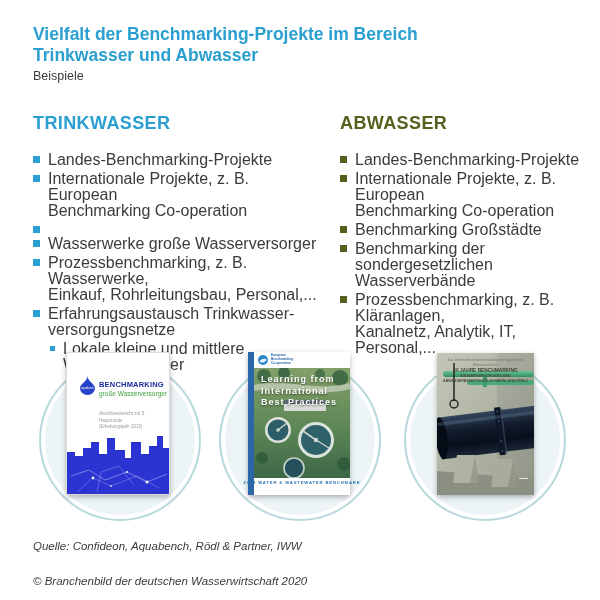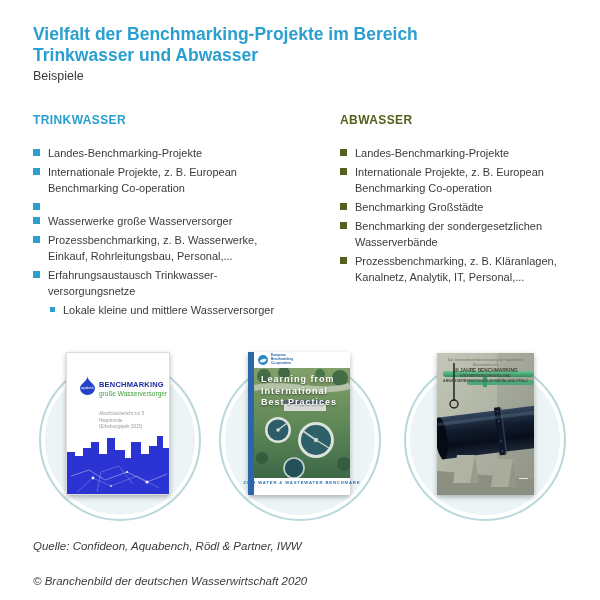"TRINKWASSER" .col-heading { font-size: 12px -> 18px }
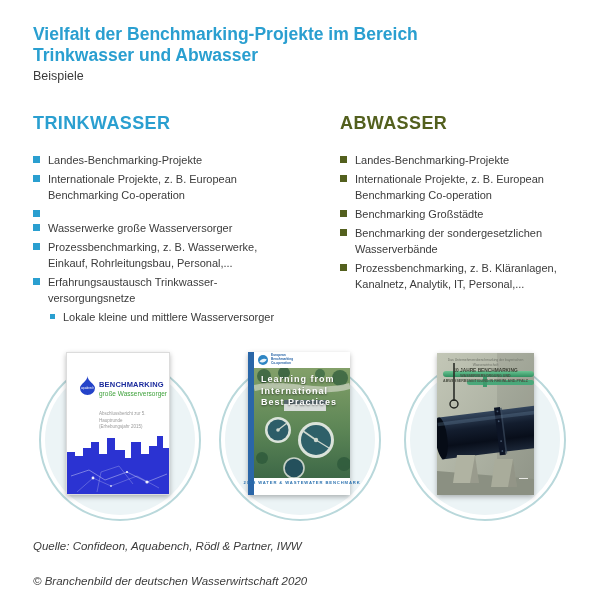"Landes-Benchmarking-Projekte" .li-text { font-size: 11px -> 16px }
